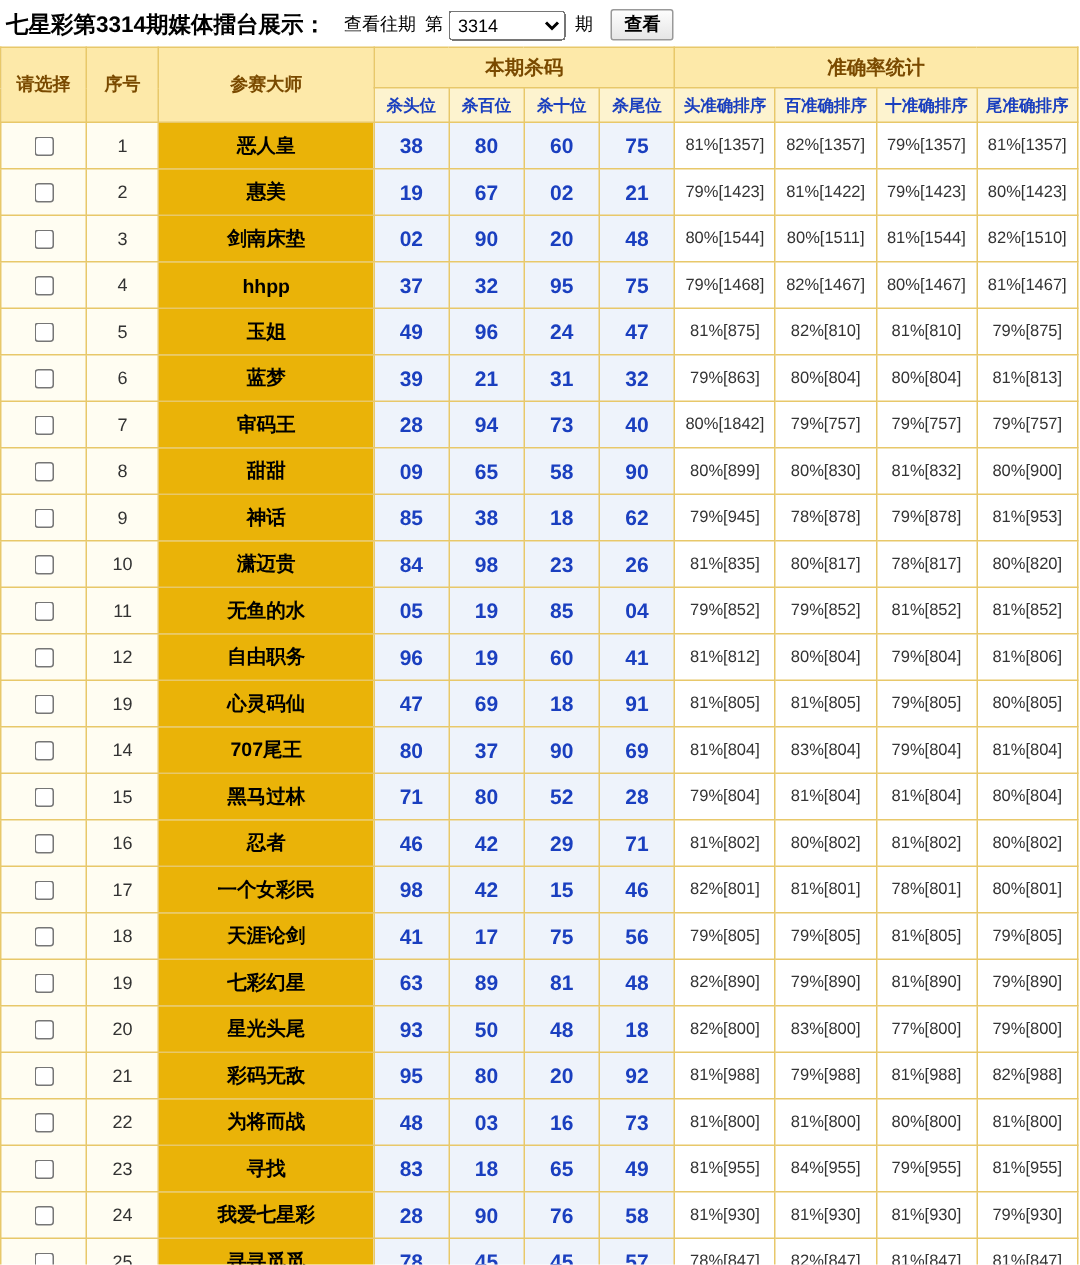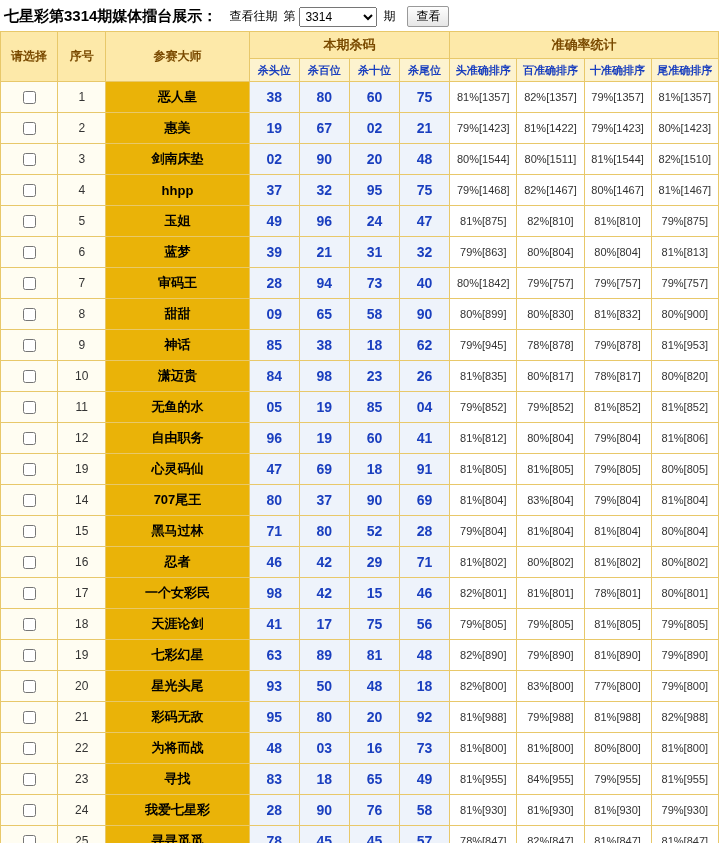"查看" button.query-btn { font-weight: none -> bold }
